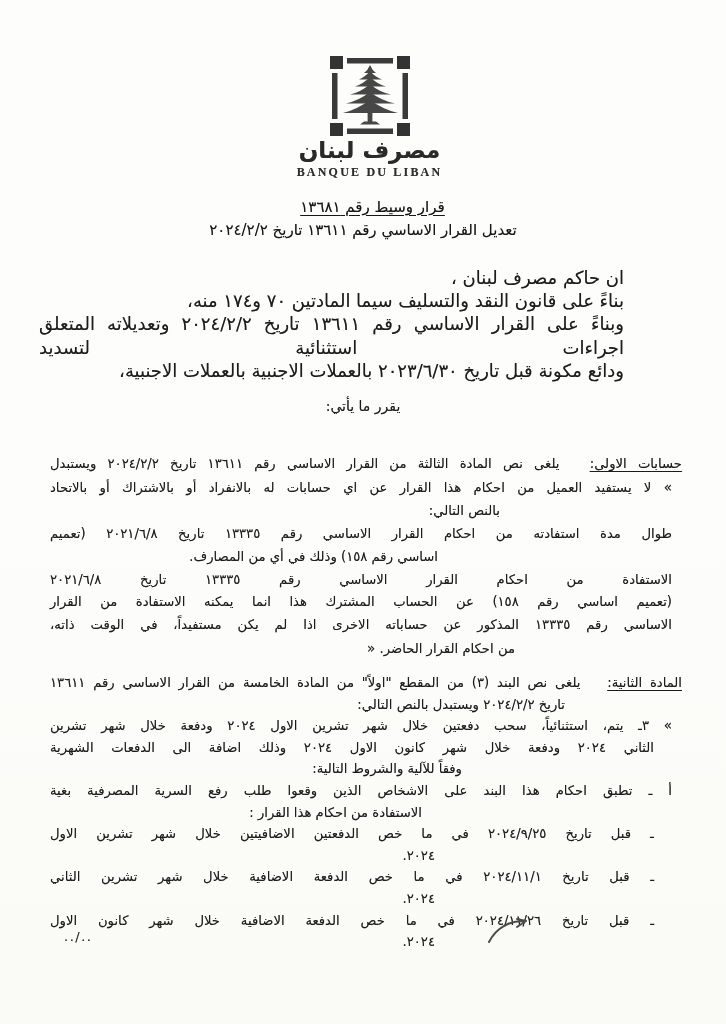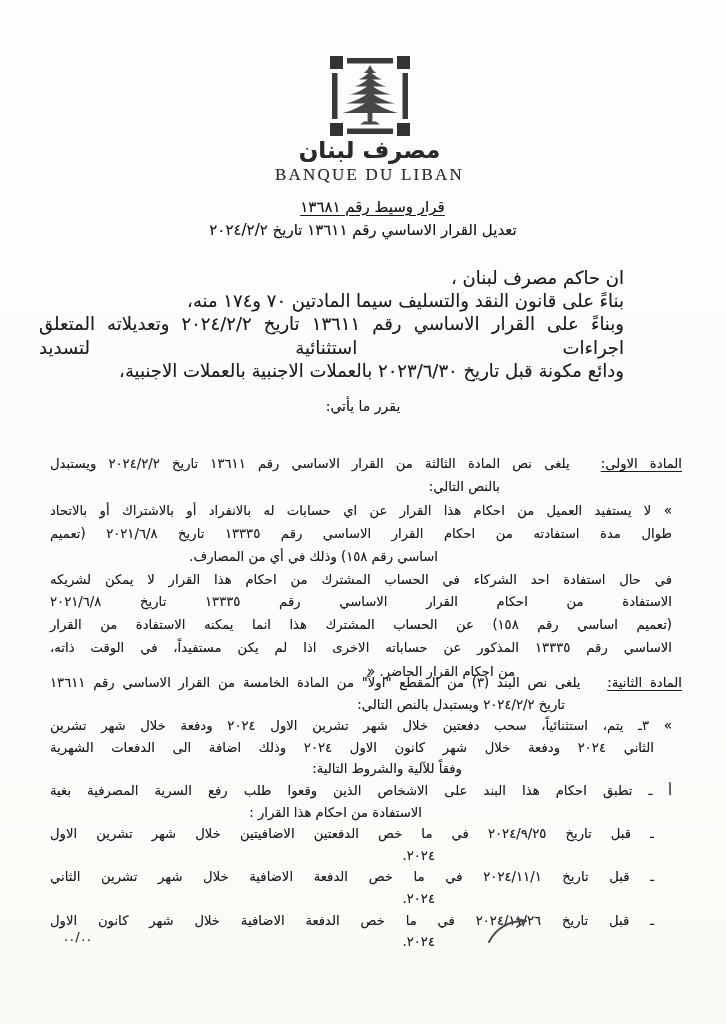"BANQUE DU LIBAN" .bank-la { font-size: 17px -> 12px; font-weight: none -> bold }
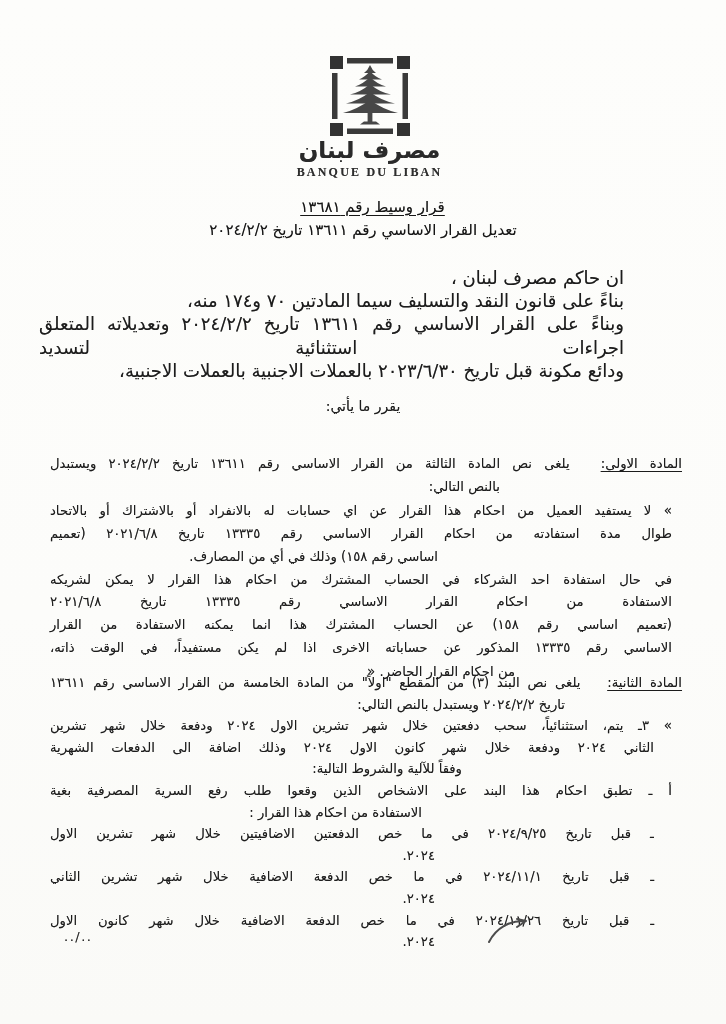"المادة الاولى:" span.underline { text: المادة -> حسابات }
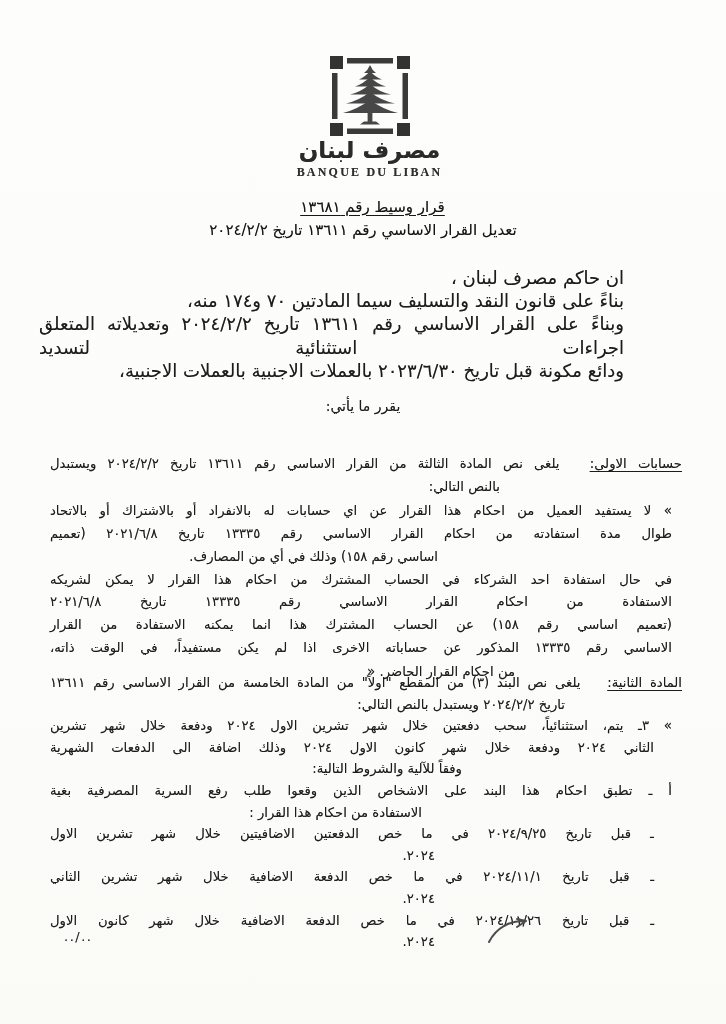"بالنص التالي:" div.line { order: before "« لا يستفيد العميل من" -> after "« لا يستفيد العميل من" }
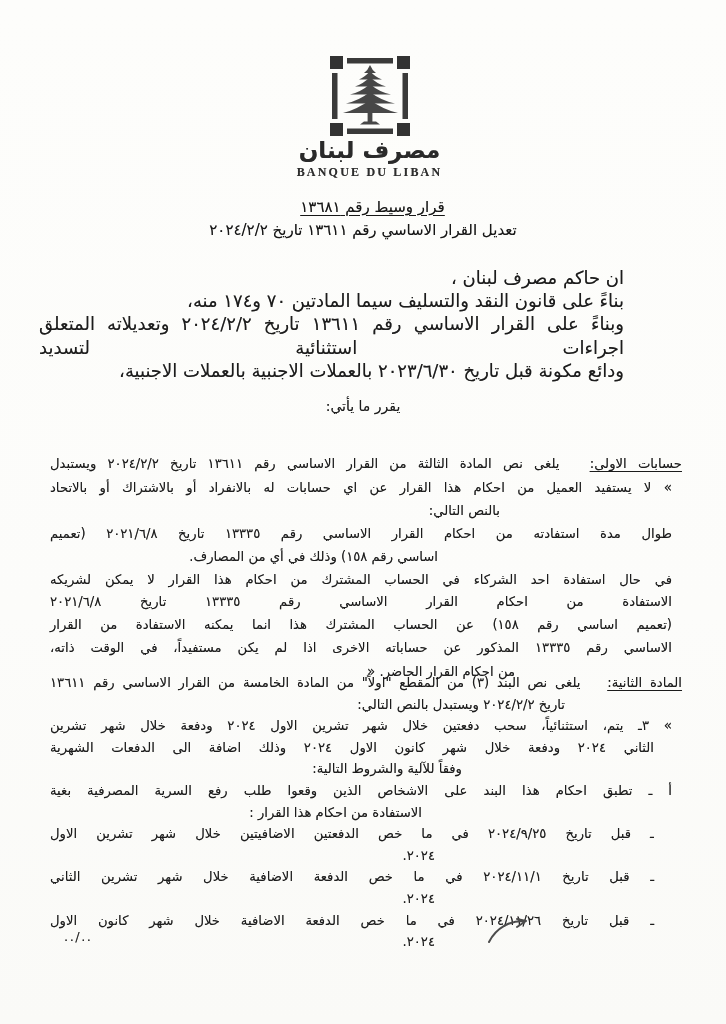"في حال استفادة احد الشركاء" div.line { html: <div>في حال استفادة احد الشركاء في الحساب المشترك من احكام هذا القرار لا يمكن لشريكه</div> -> none }
